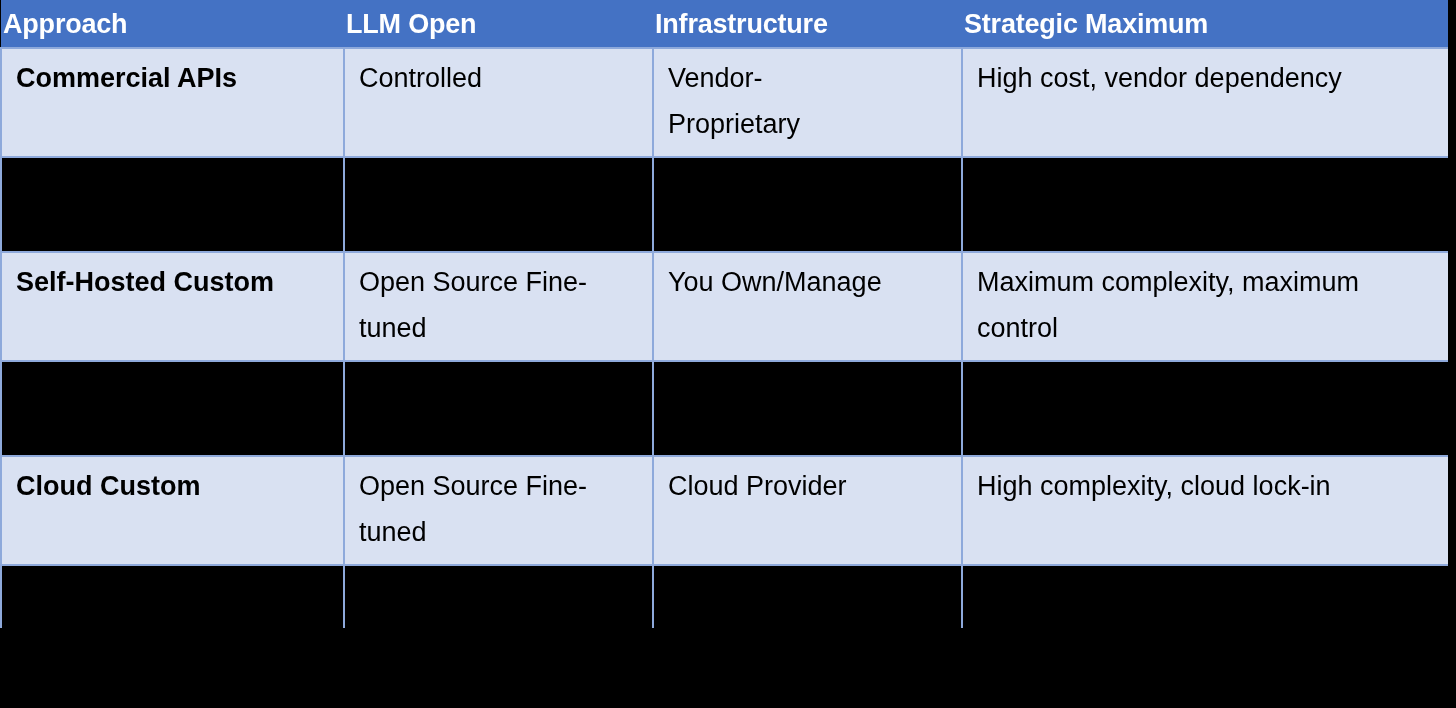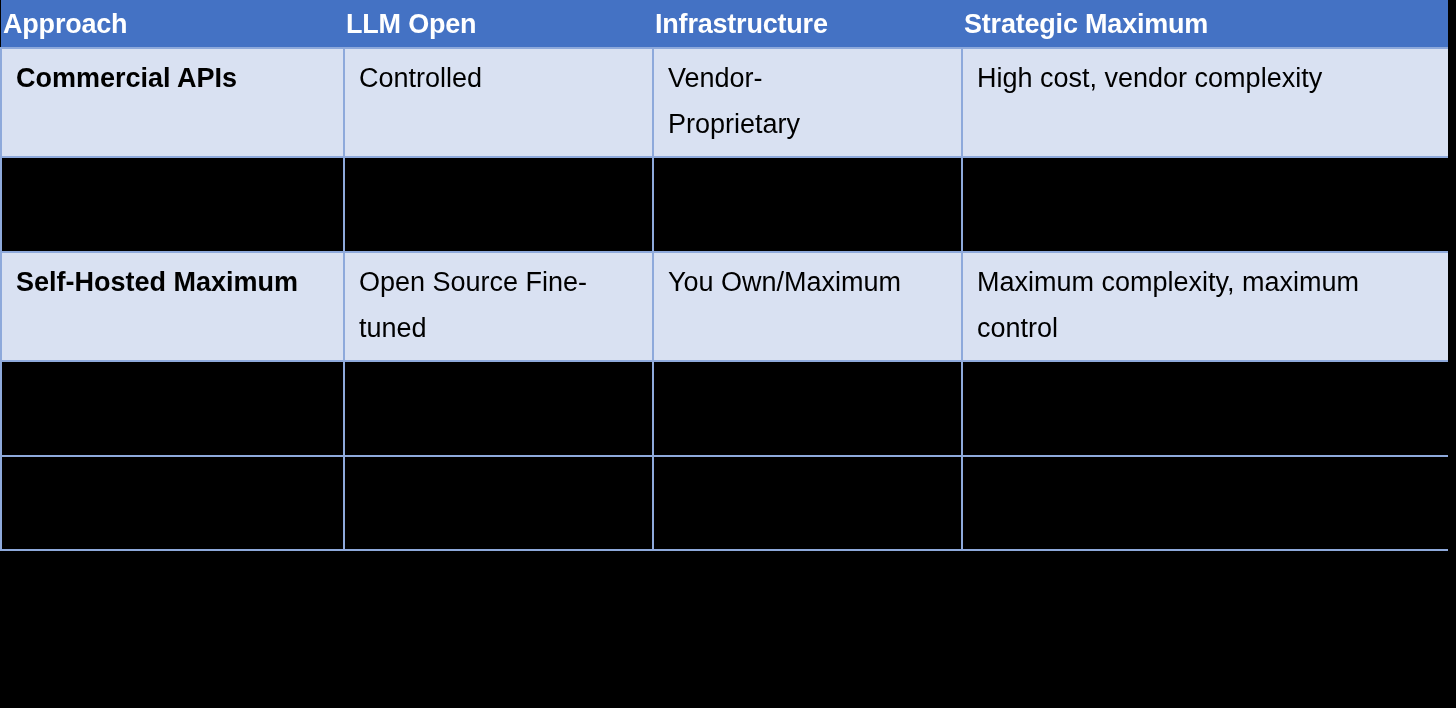"High cost, vendor complexity" td.data-cell { text: complexity -> dependency }
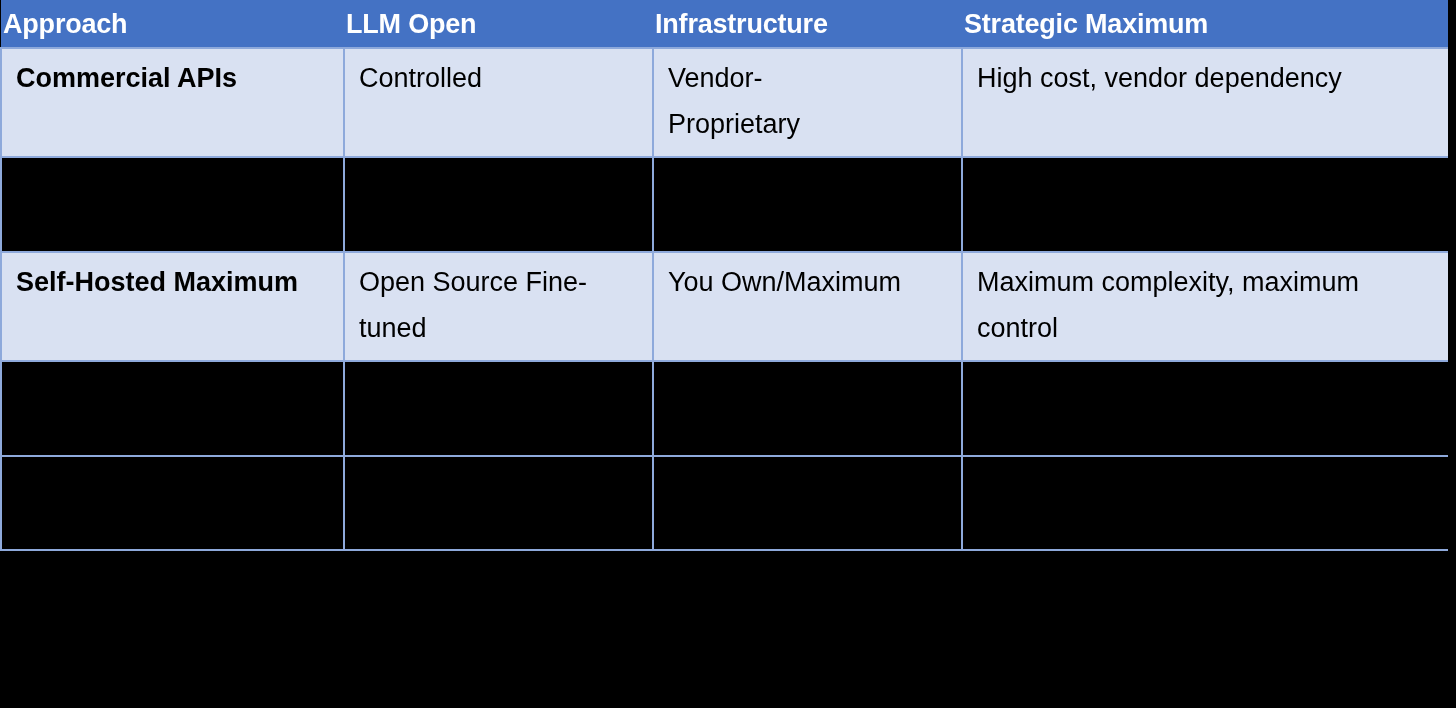"Self-Hosted Maximum" td.data-cell { text: Maximum -> Custom }
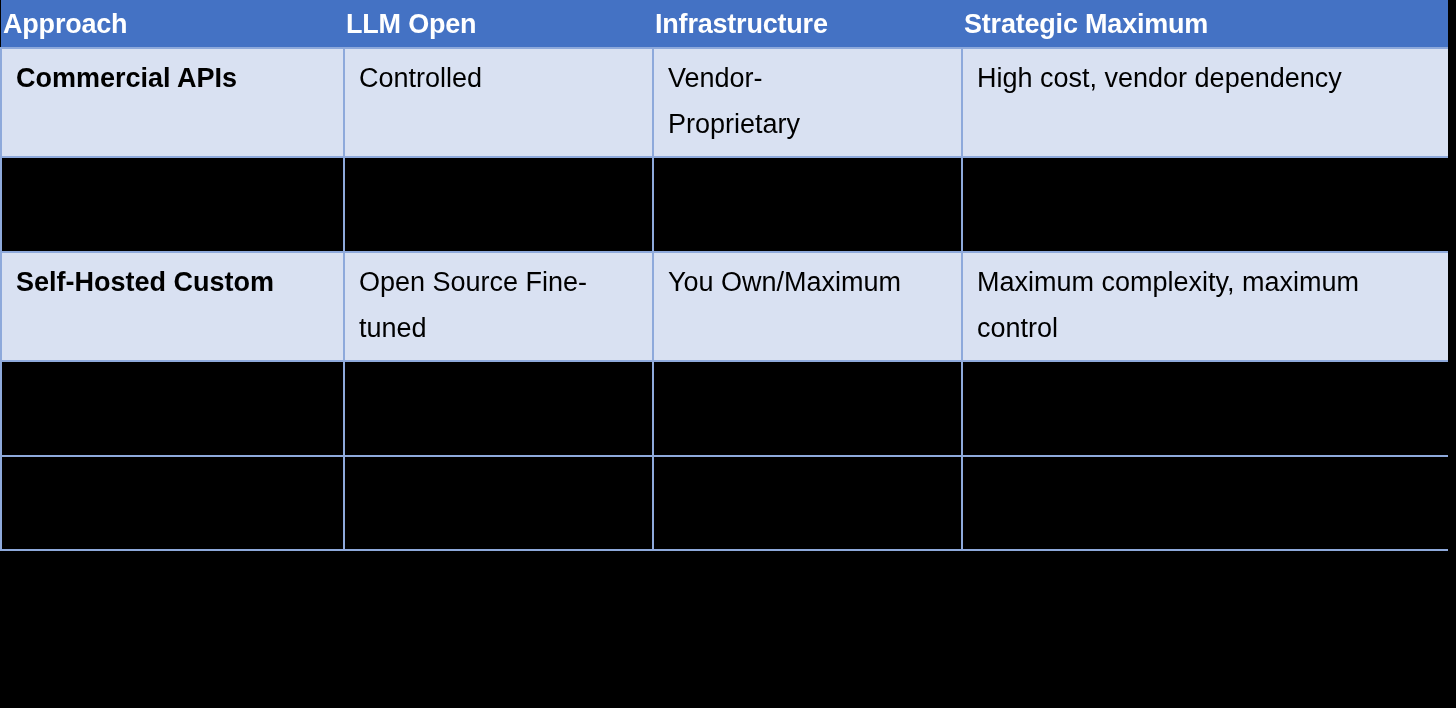"You Own/Maximum" td.data-cell { text: Own/Maximum -> Own/Manage }
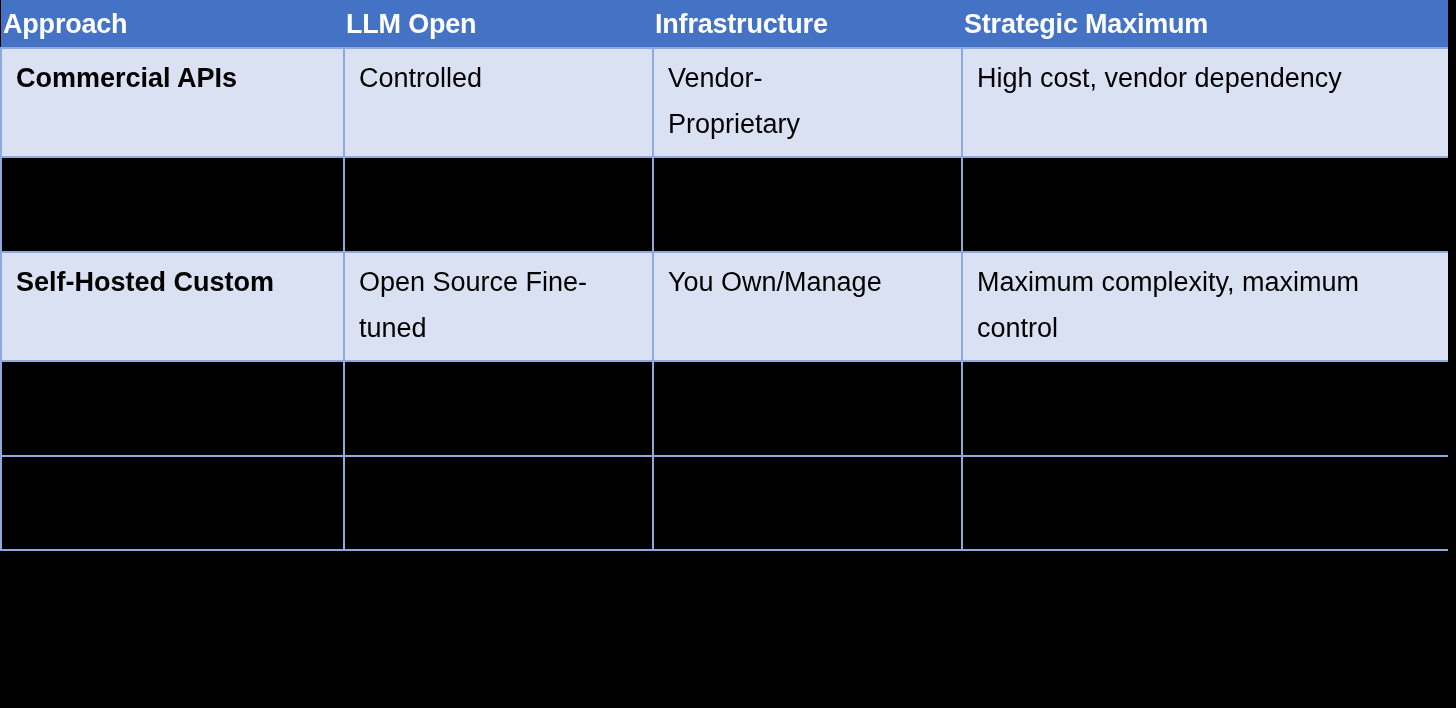"Cloud Custom" tr.data-row { html: none -> <tr> <td>Cloud Custom</td> <td>Open Source Fine-tuned</td> <td>Cloud Provider</td> <td>High complexity, cloud lock-in</td> </tr> }
